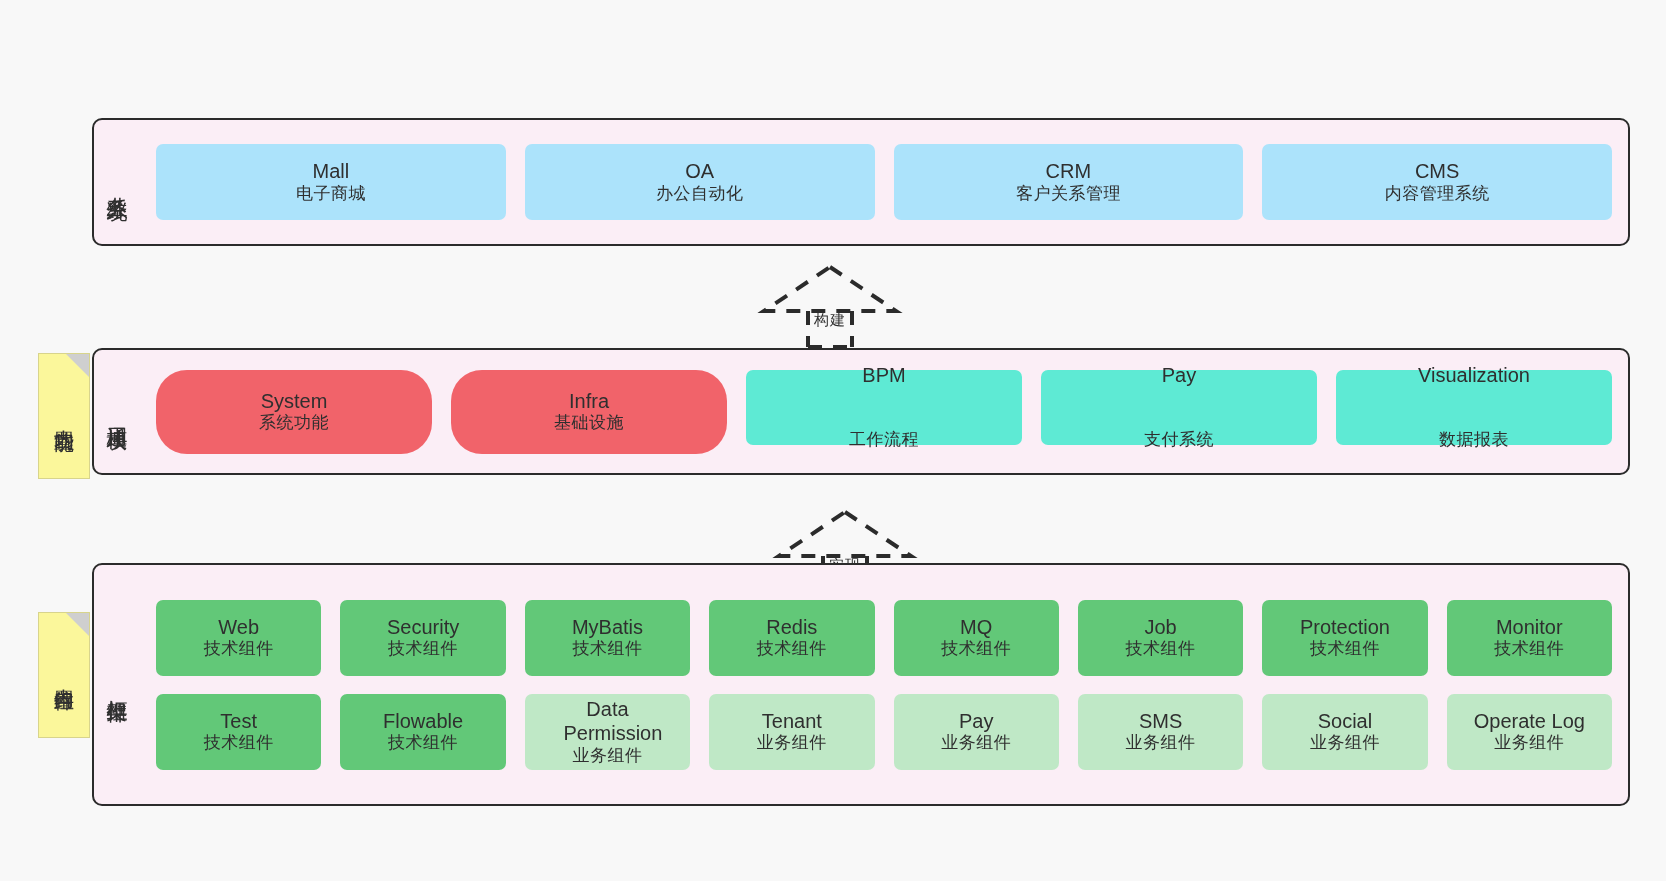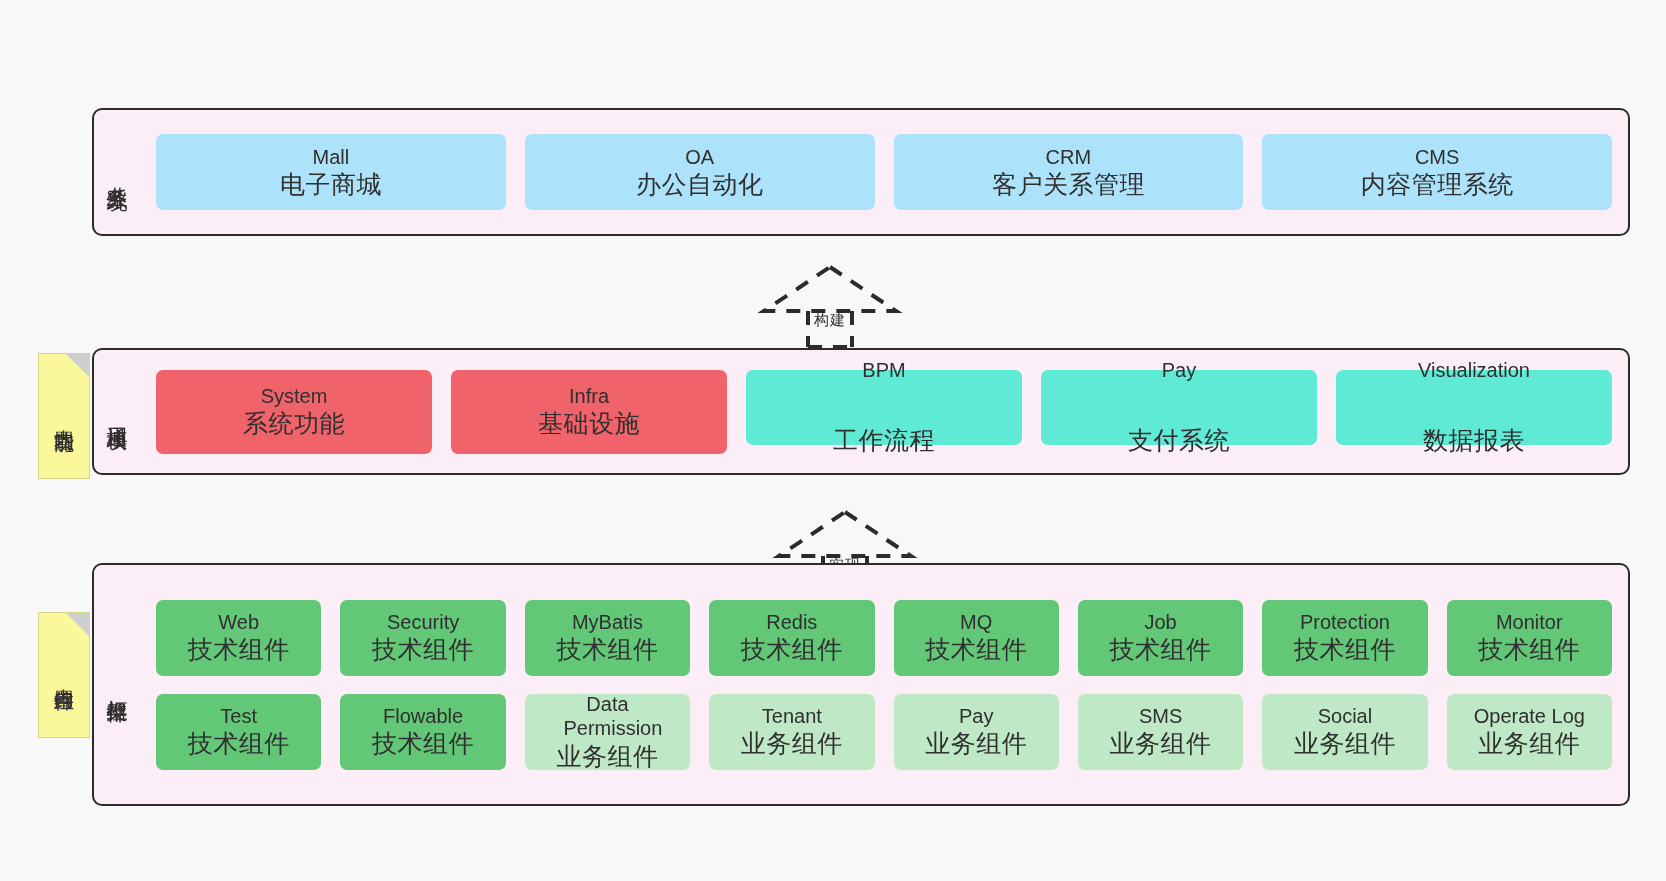"Mall" div.layer { top: 108px -> 118px }
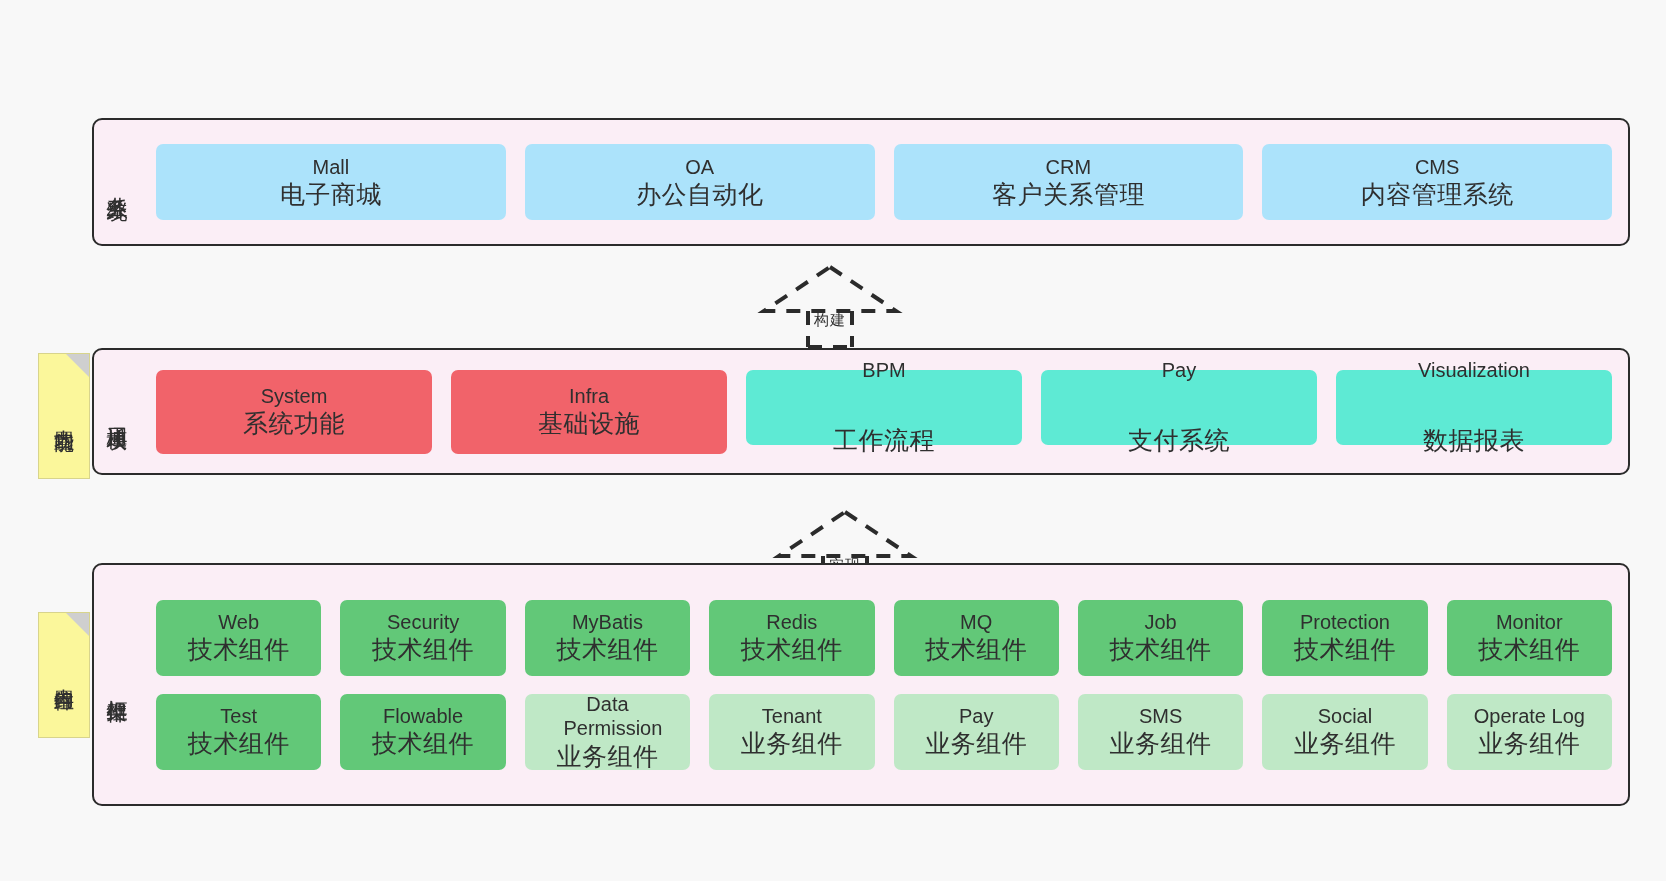"电子商城" .card .cn { font-size: 25px -> 17px }
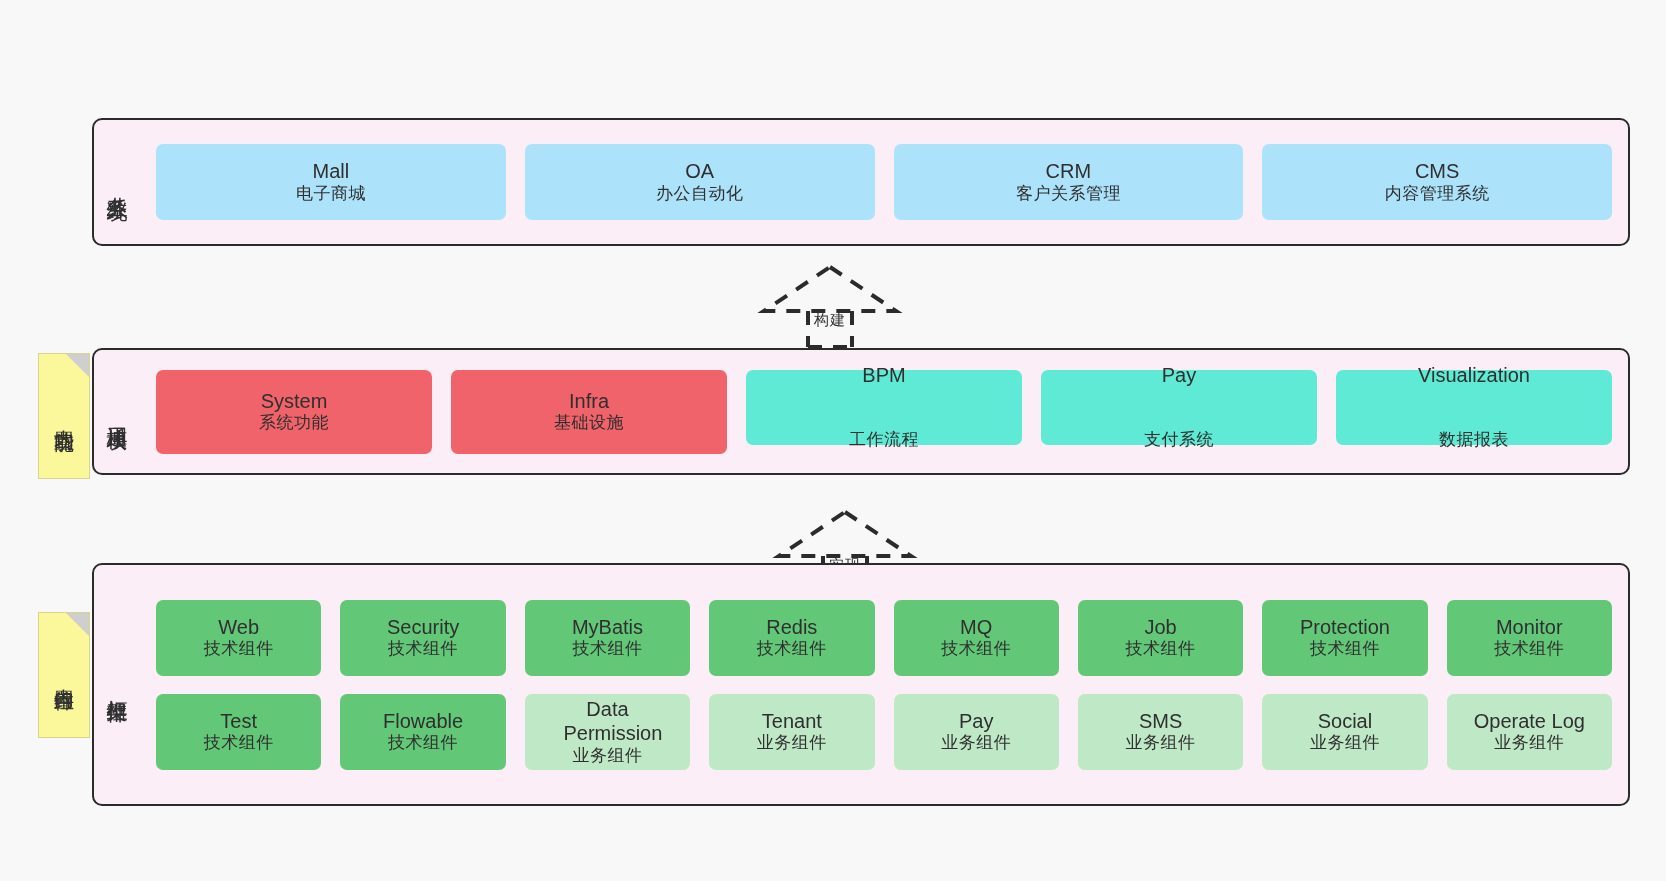"System" .card.red { border-radius: none -> 31px }
